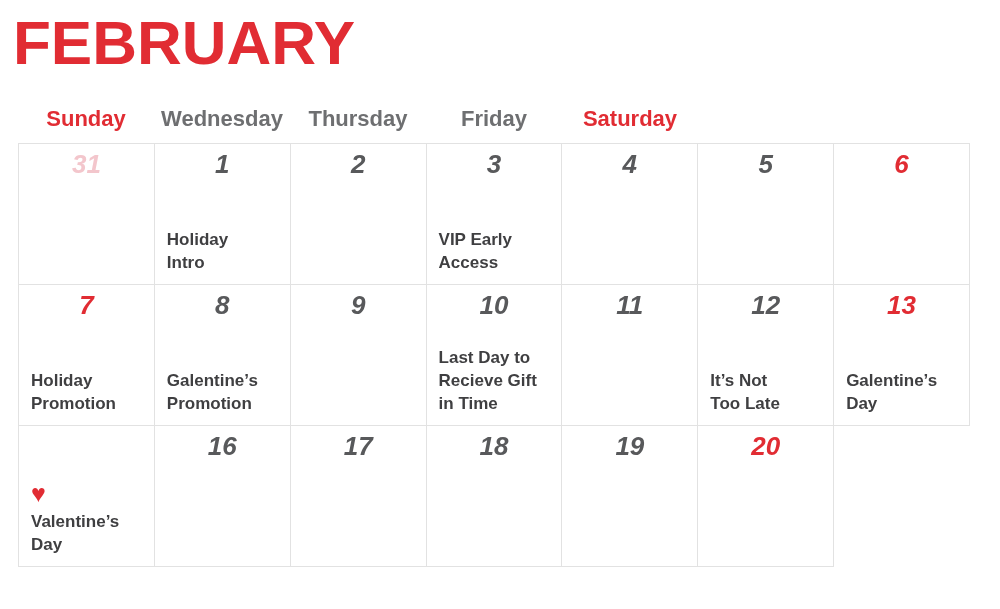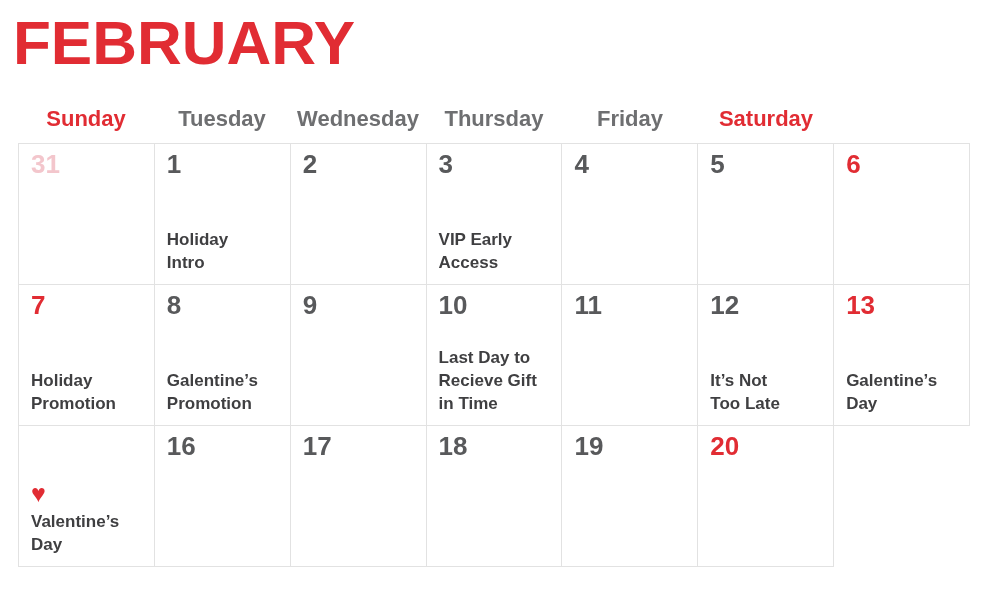"Tuesday" div { html: <div>Tuesday</div> -> none }
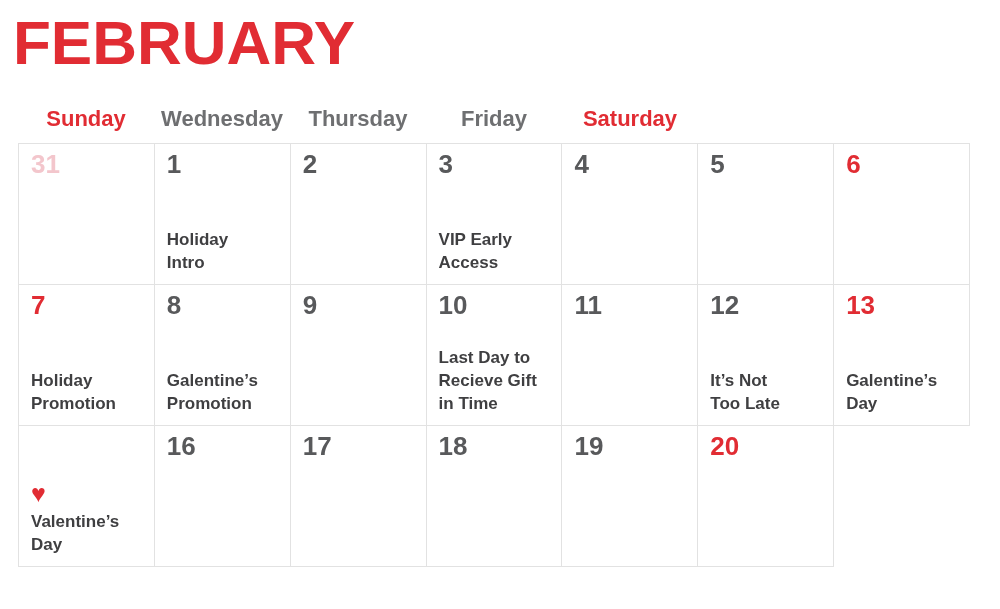"31" .daynum { font-style: none -> italic; text-align: left -> center }
